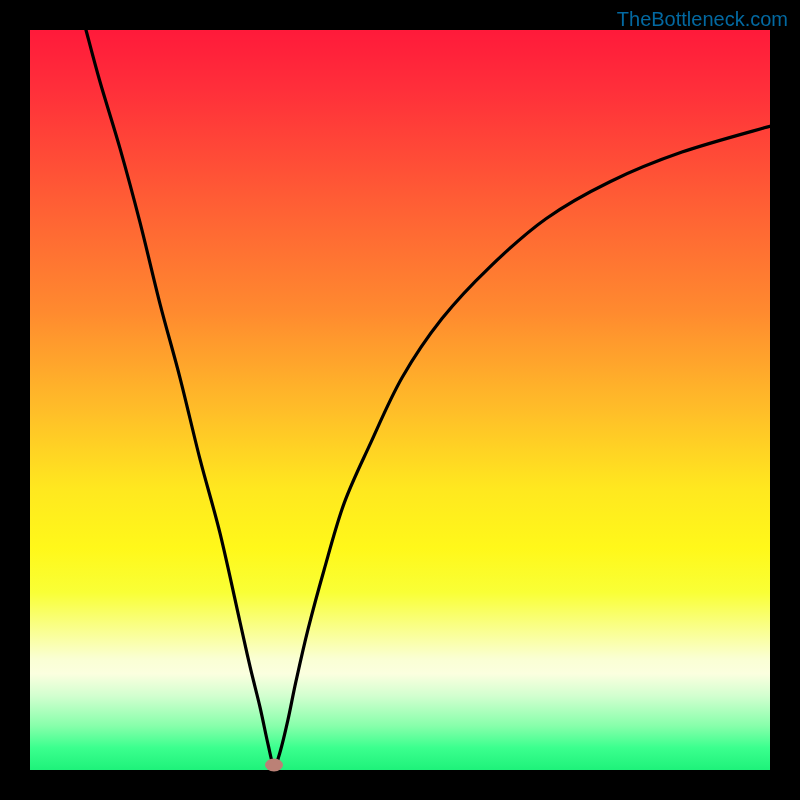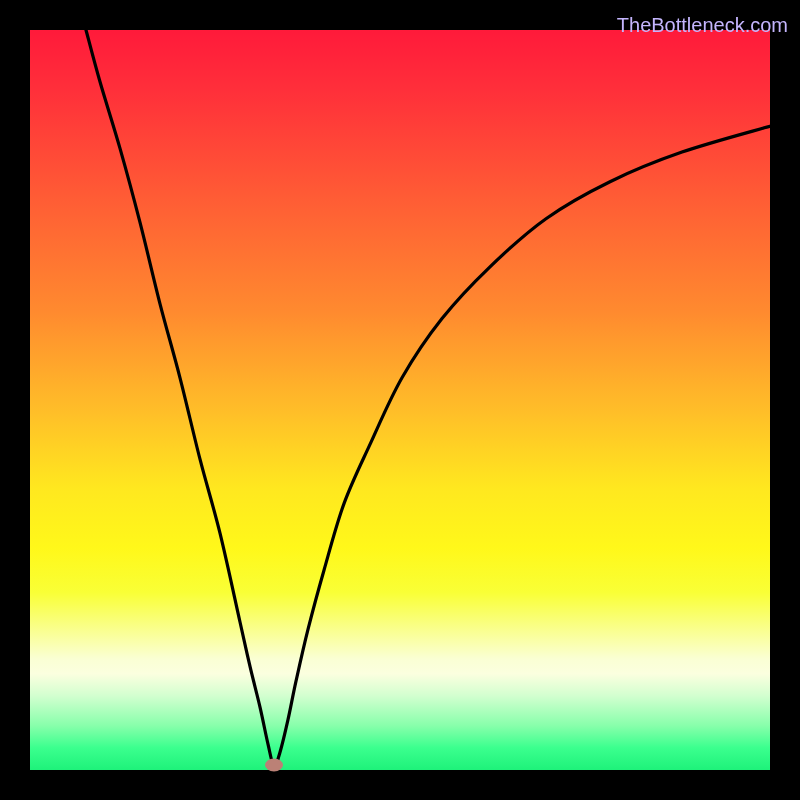"TheBottleneck.com" .watermark { color: #c4b5fd -> #0369a1; top: 14px -> 8px }
